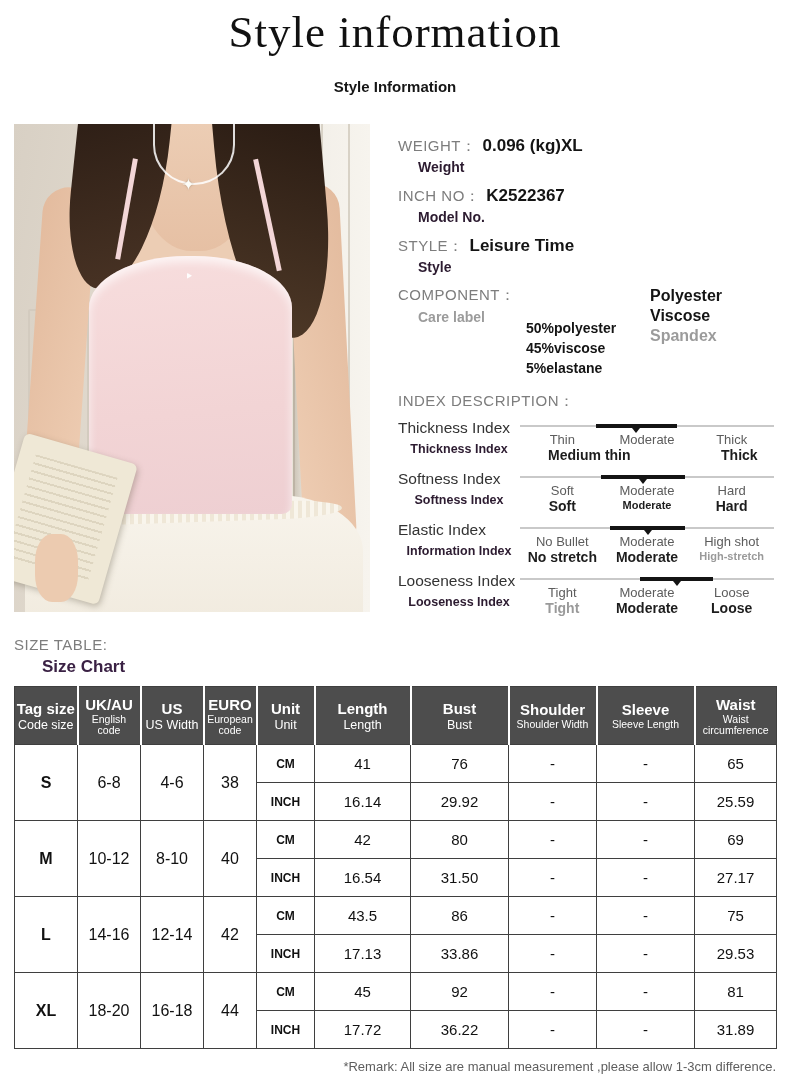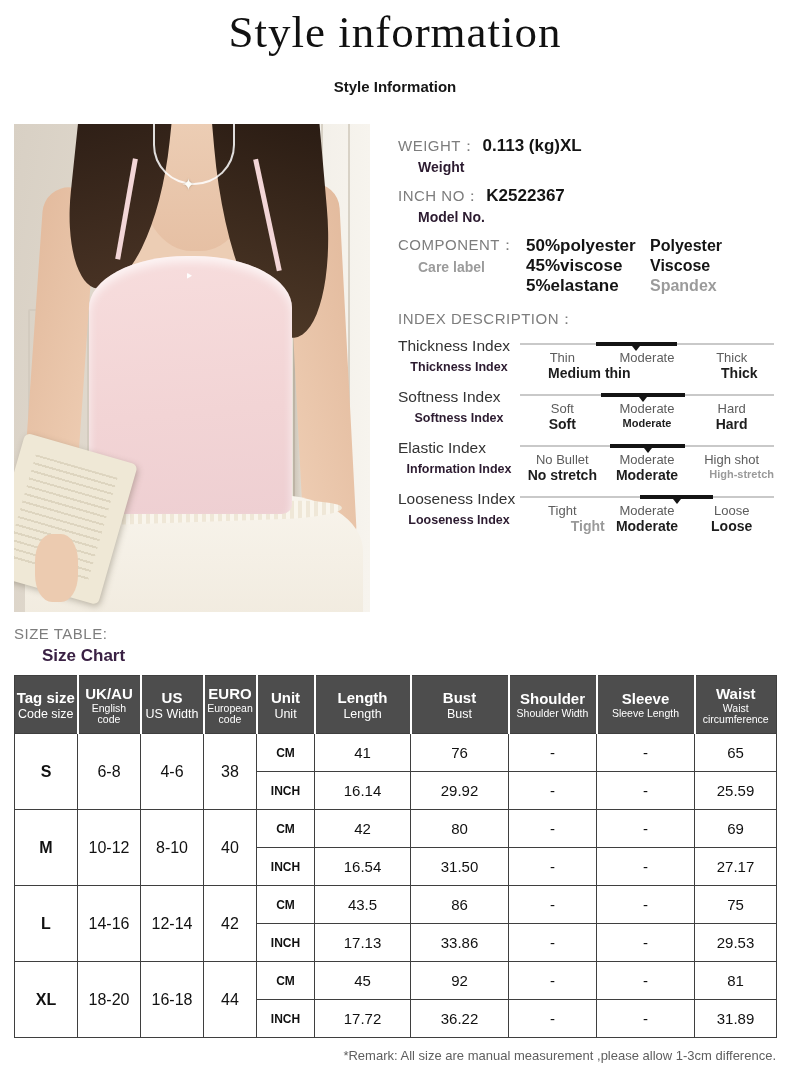"0.113 (kg)XL" span.spec-val { text: 0.113 -> 0.096 }
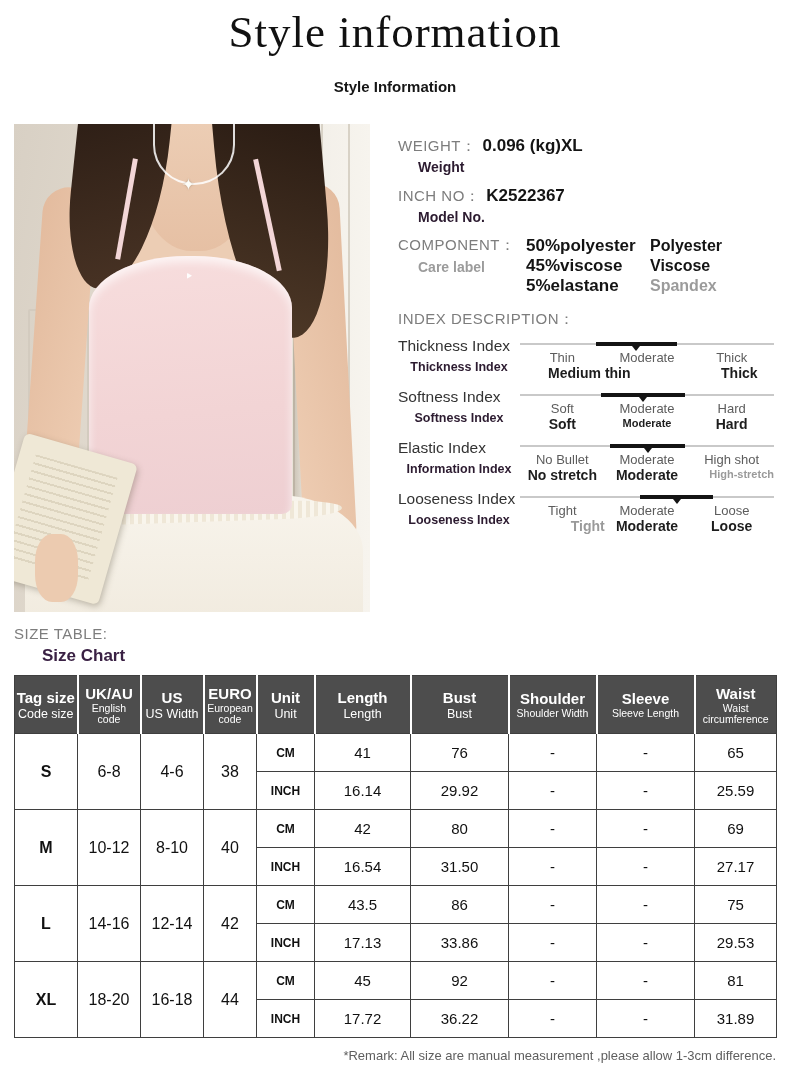"STYLE： Leisure Time" div.spec-row { html: none -> <div> <div><span>STYLE：</span><span>Leisure Time</span></div> <div>Style</div> </div> }
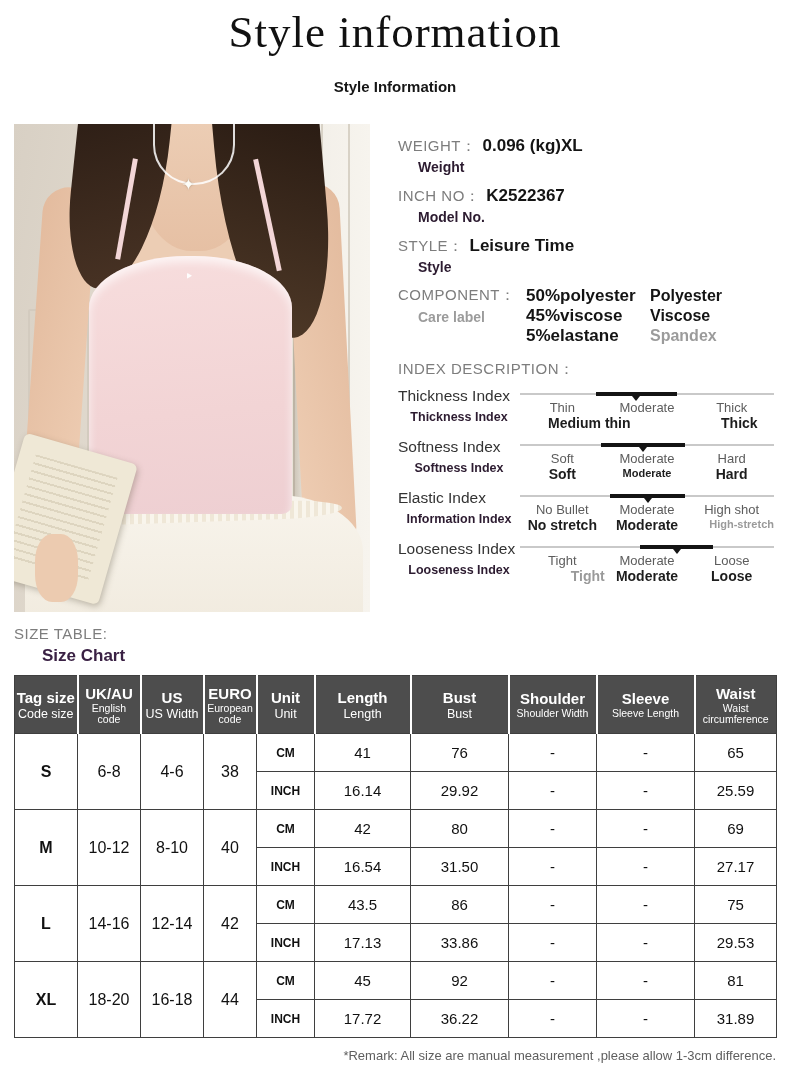"50%polyester" .spec-values { font-size: 17px -> 14px; margin-top: none -> 32px }
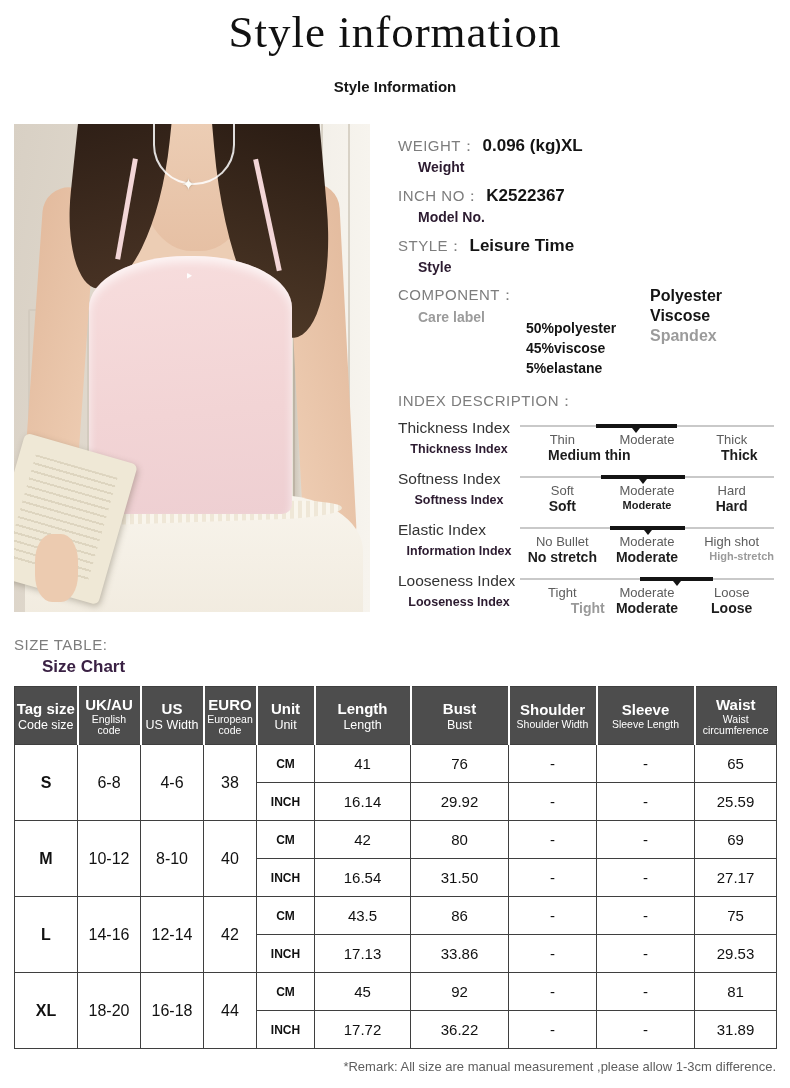"High-stretch" .idx-cell.gray { text-align: right -> none }
